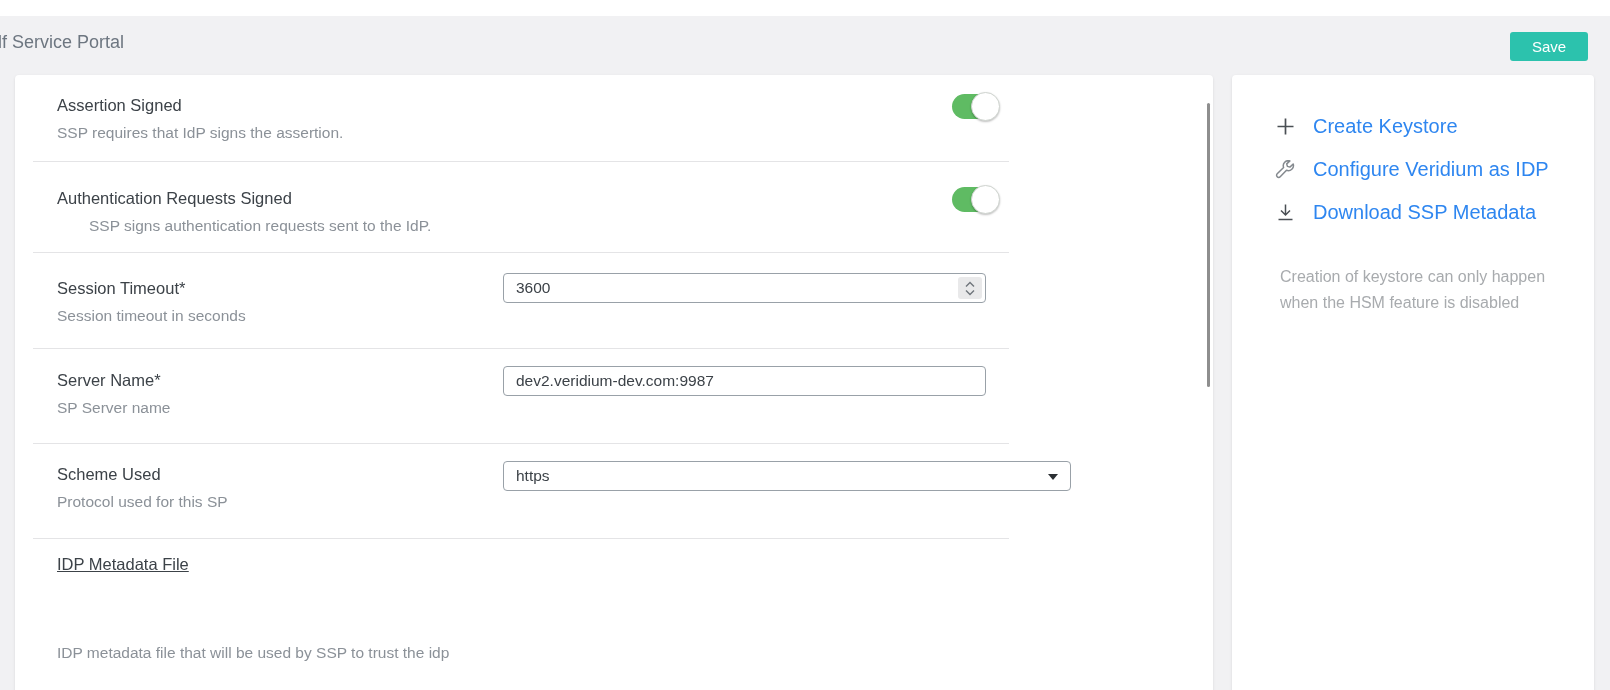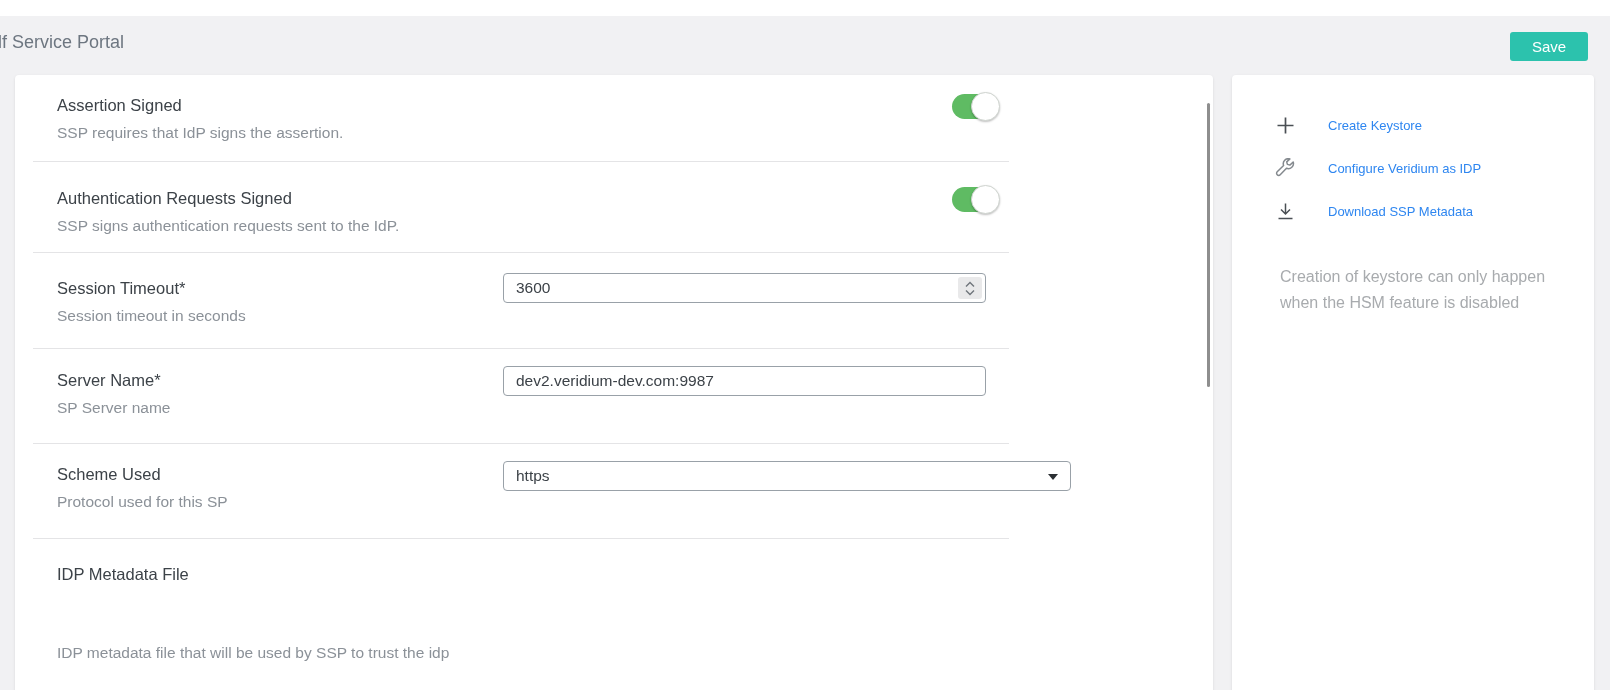"Create Keystore" .side-link .lbl { font-size: 13px -> 20px; margin-left: 15px -> none }
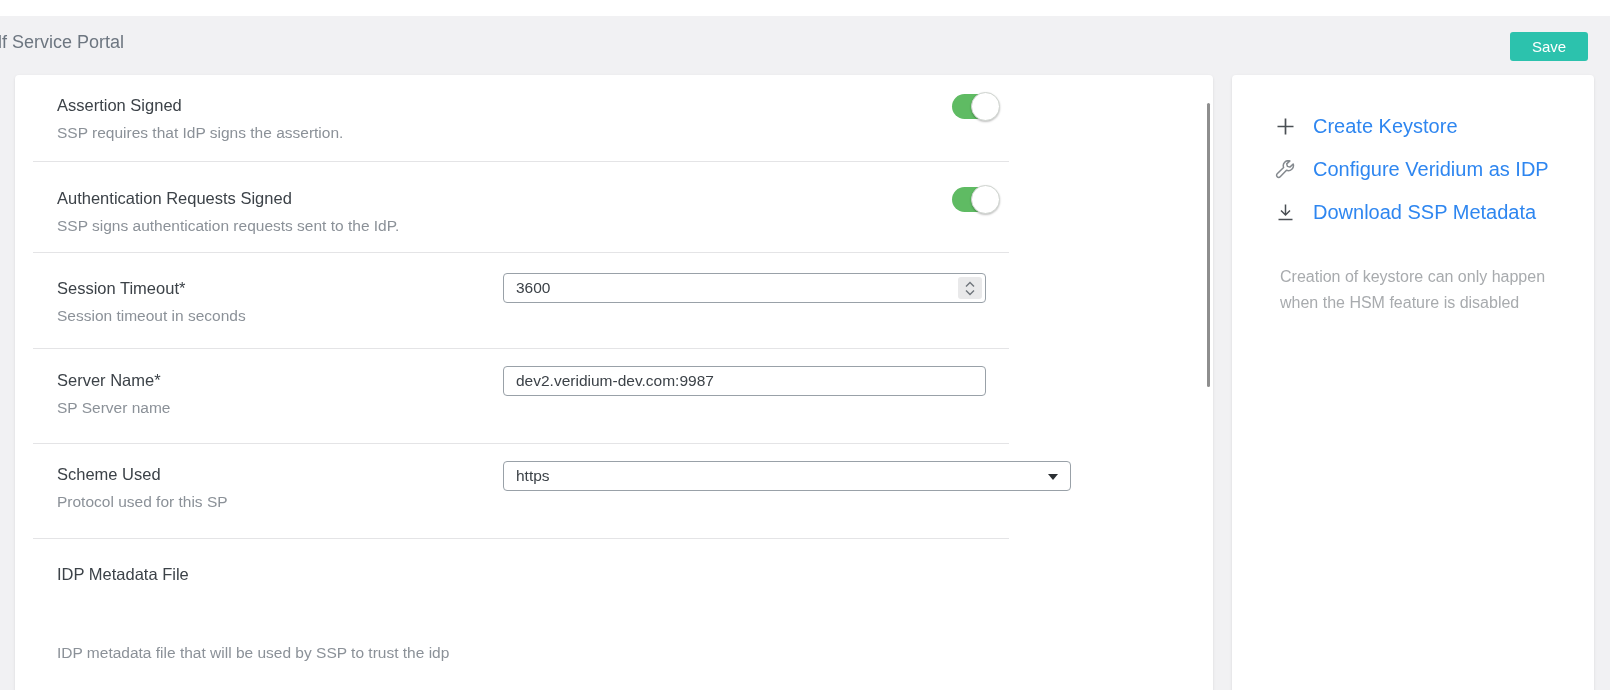"SSP signs authentication requests sent" .d2 { margin-left: none -> 32px }
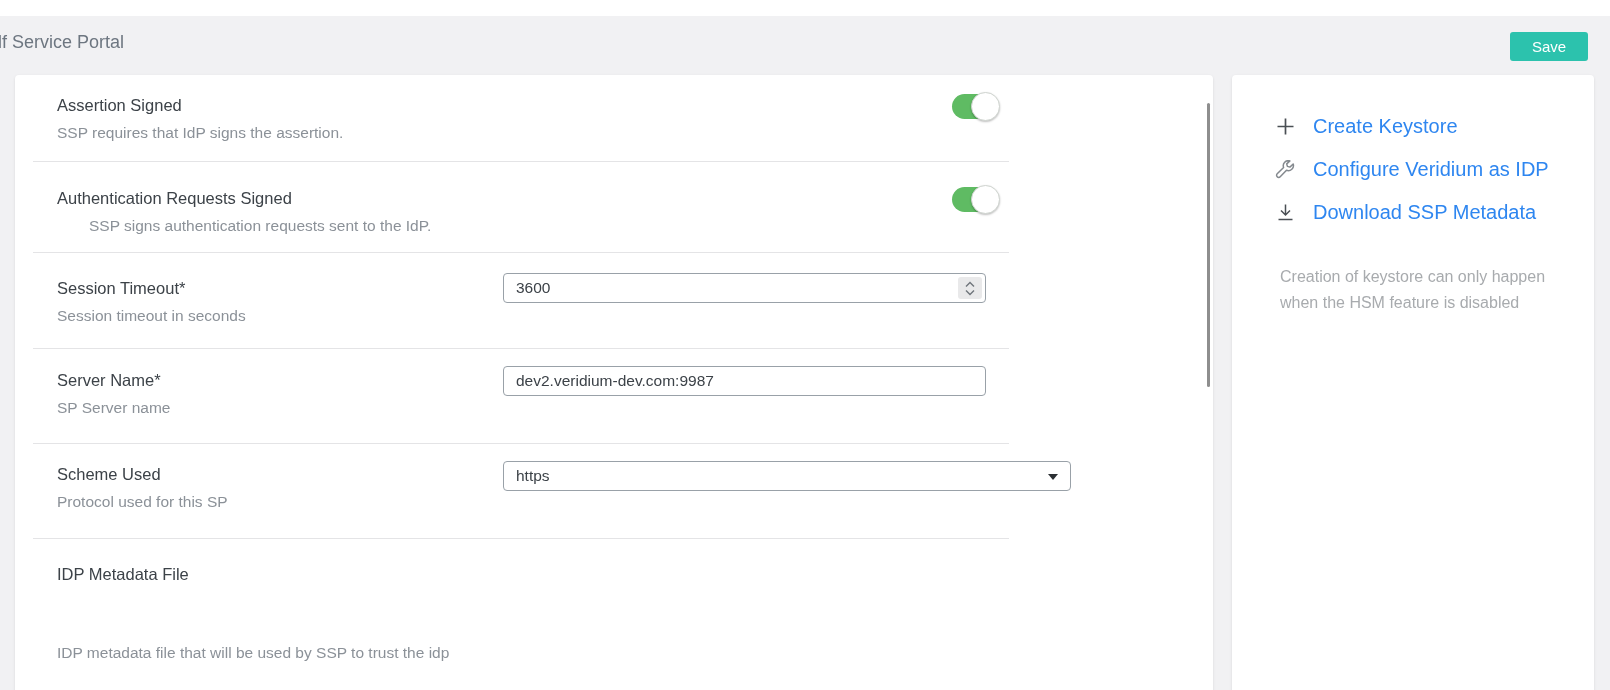"IDP Metadata File" .t6 { text-decoration: none -> underline; top: 490px -> 480px }
